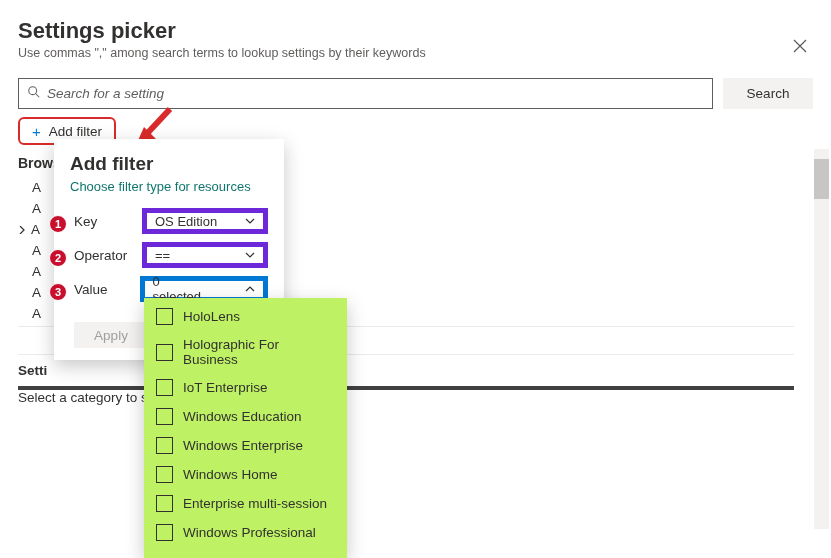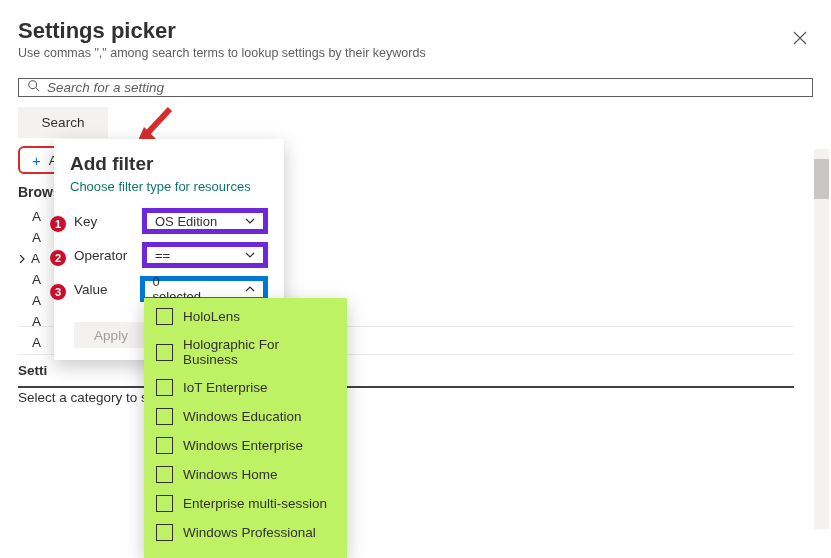"Settings picker" .header-row { align-items: center -> flex-end }
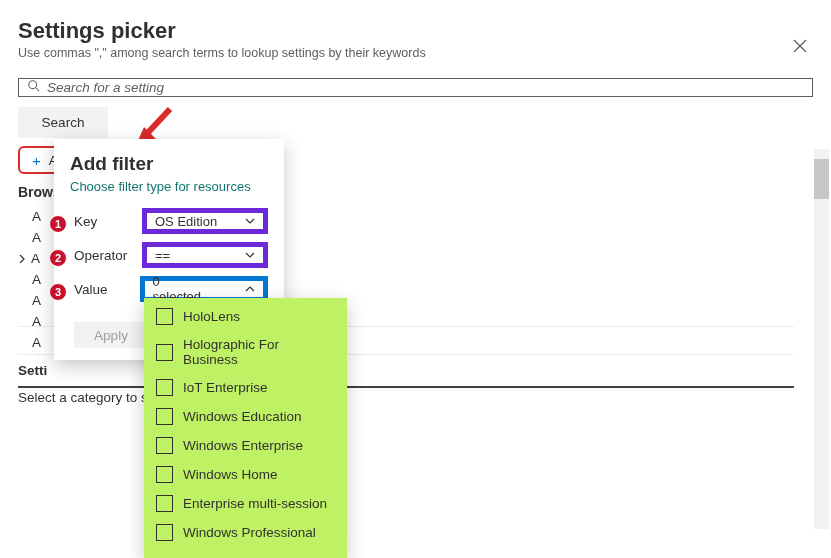"Search for a setting" .search-row { flex-direction: column -> none }
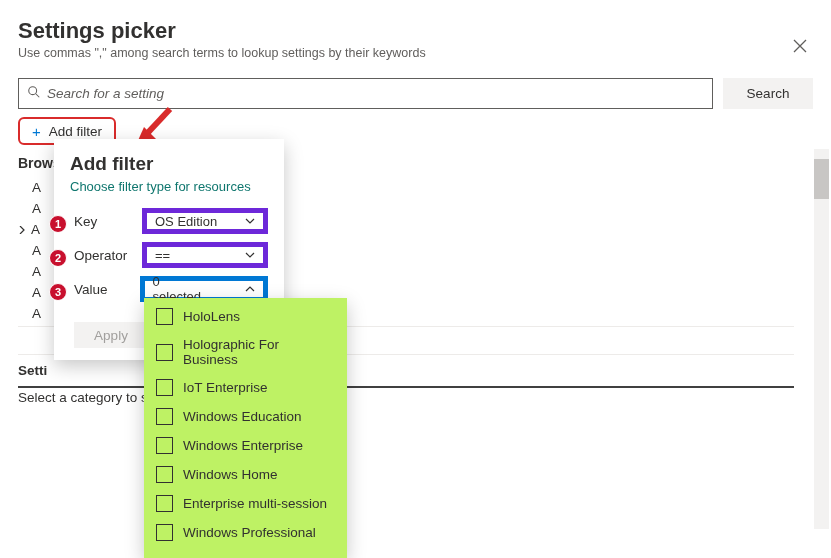"Setti" .settings-name { border-bottom: 2px solid #404040 -> 4px solid #404040 }
